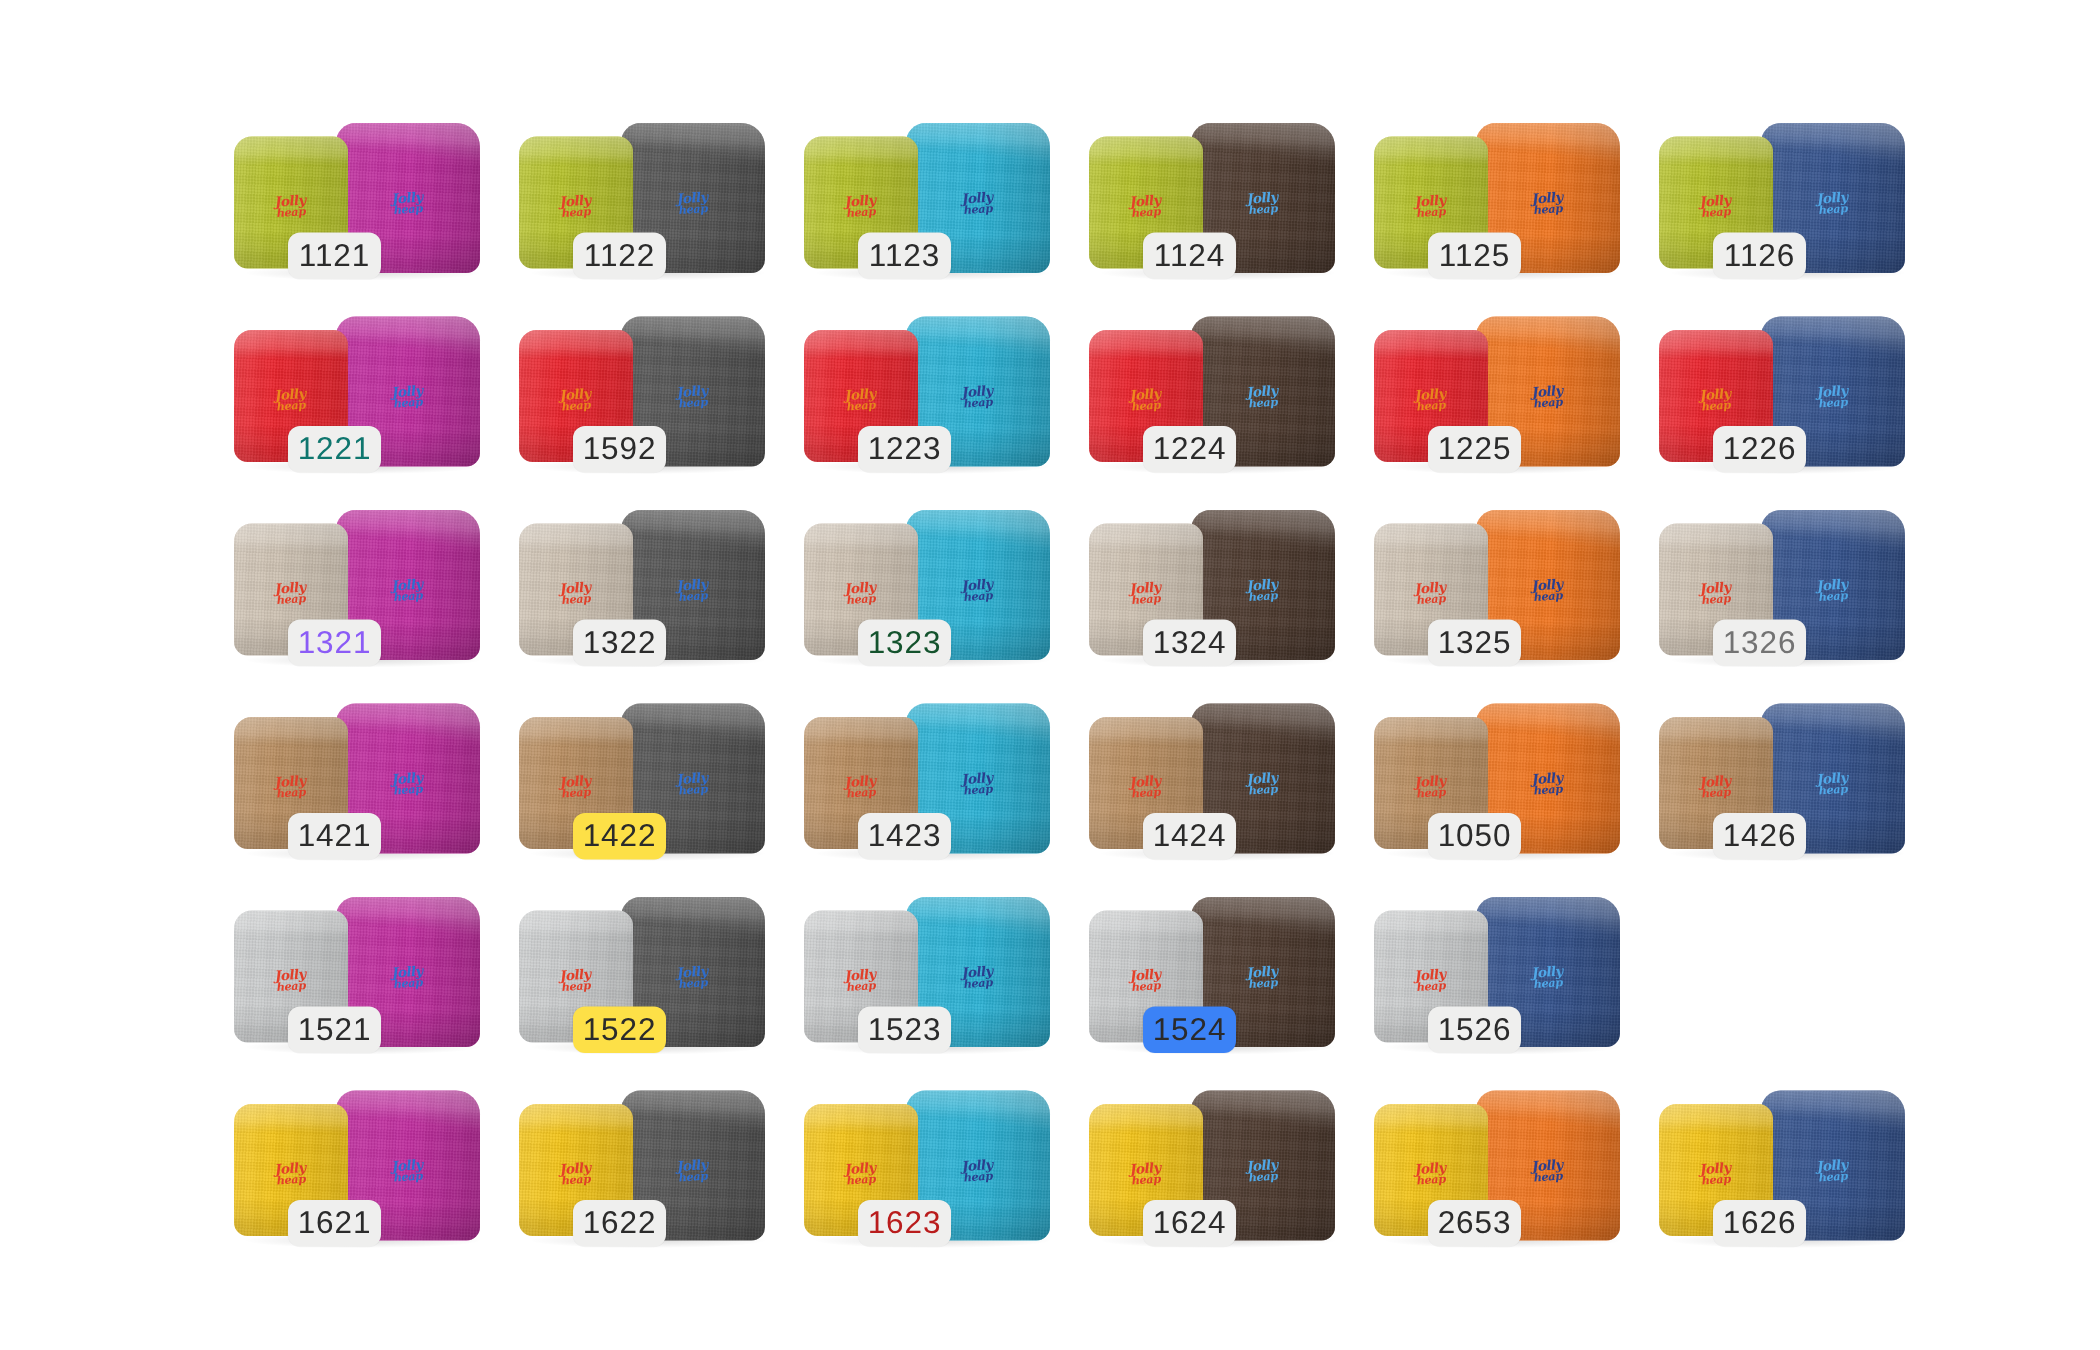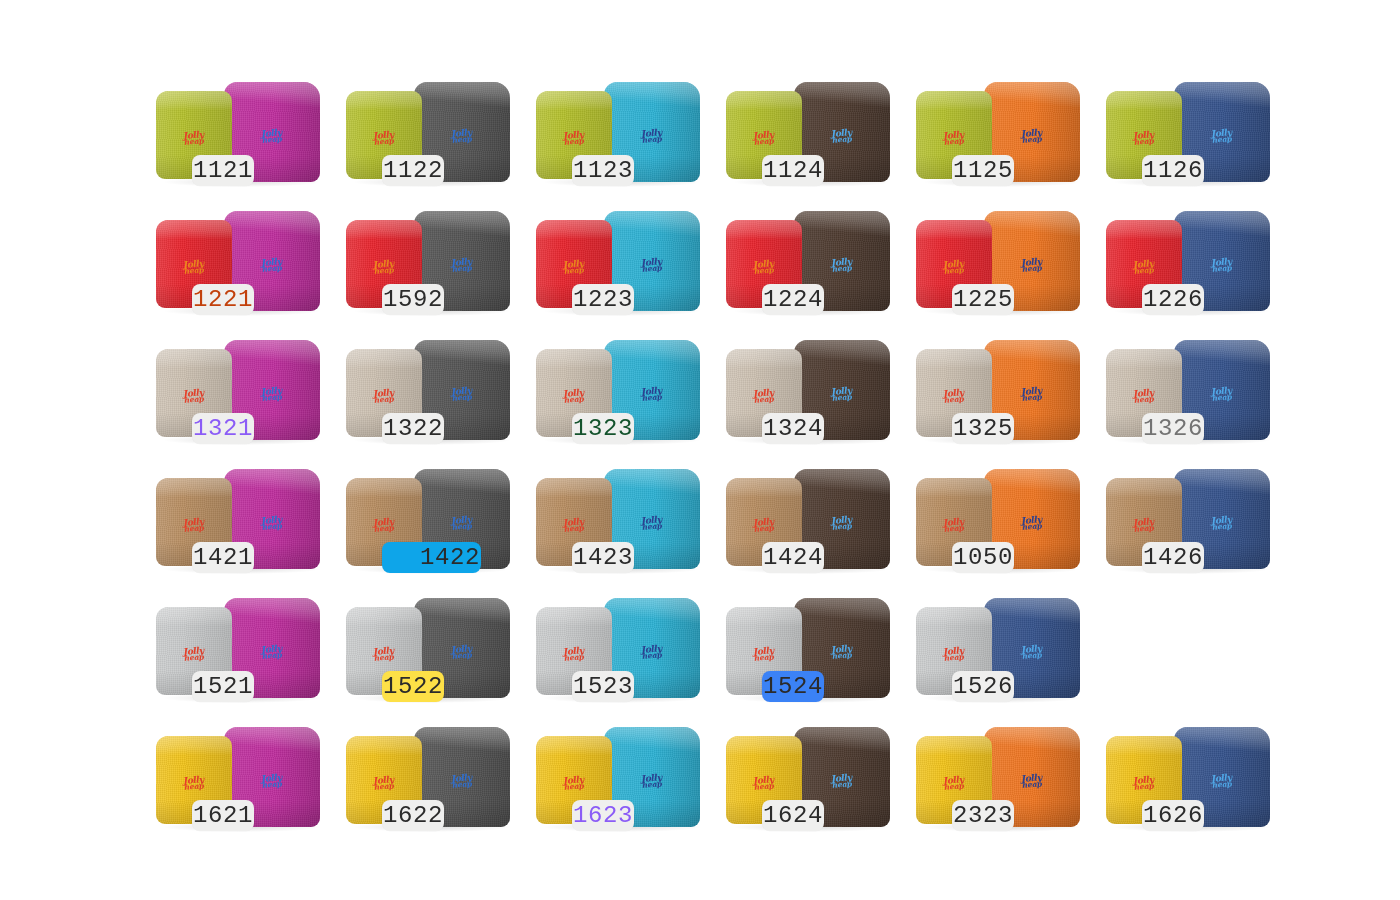"1121" .badge-text { font-family: Liberation Mono, monospace -> Liberation Sans, sans-serif; font-size: 24px -> 21px }
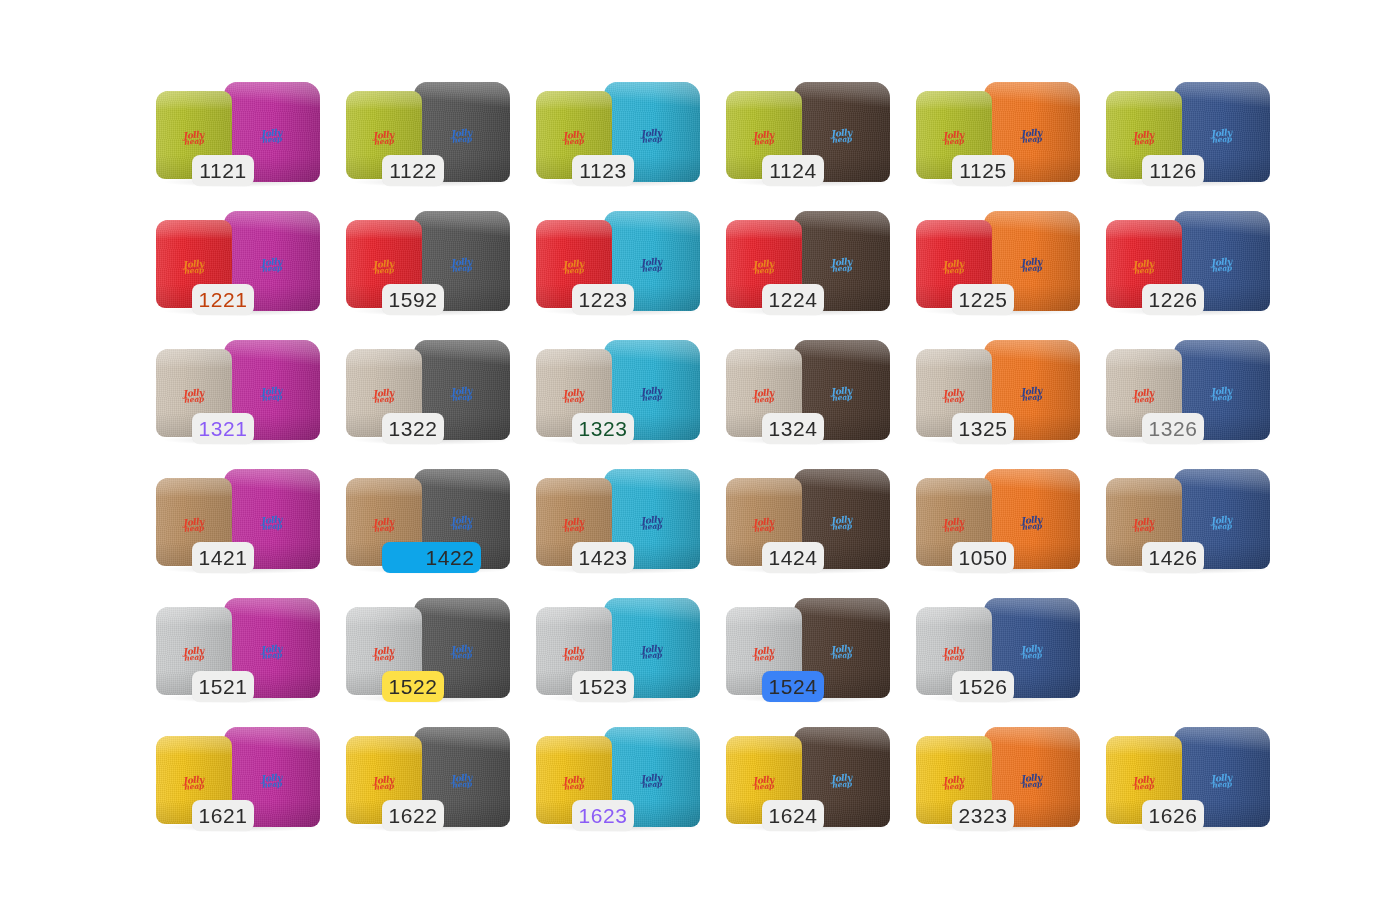"1221" span.badge-text { color: #c2410c -> #0f766e }
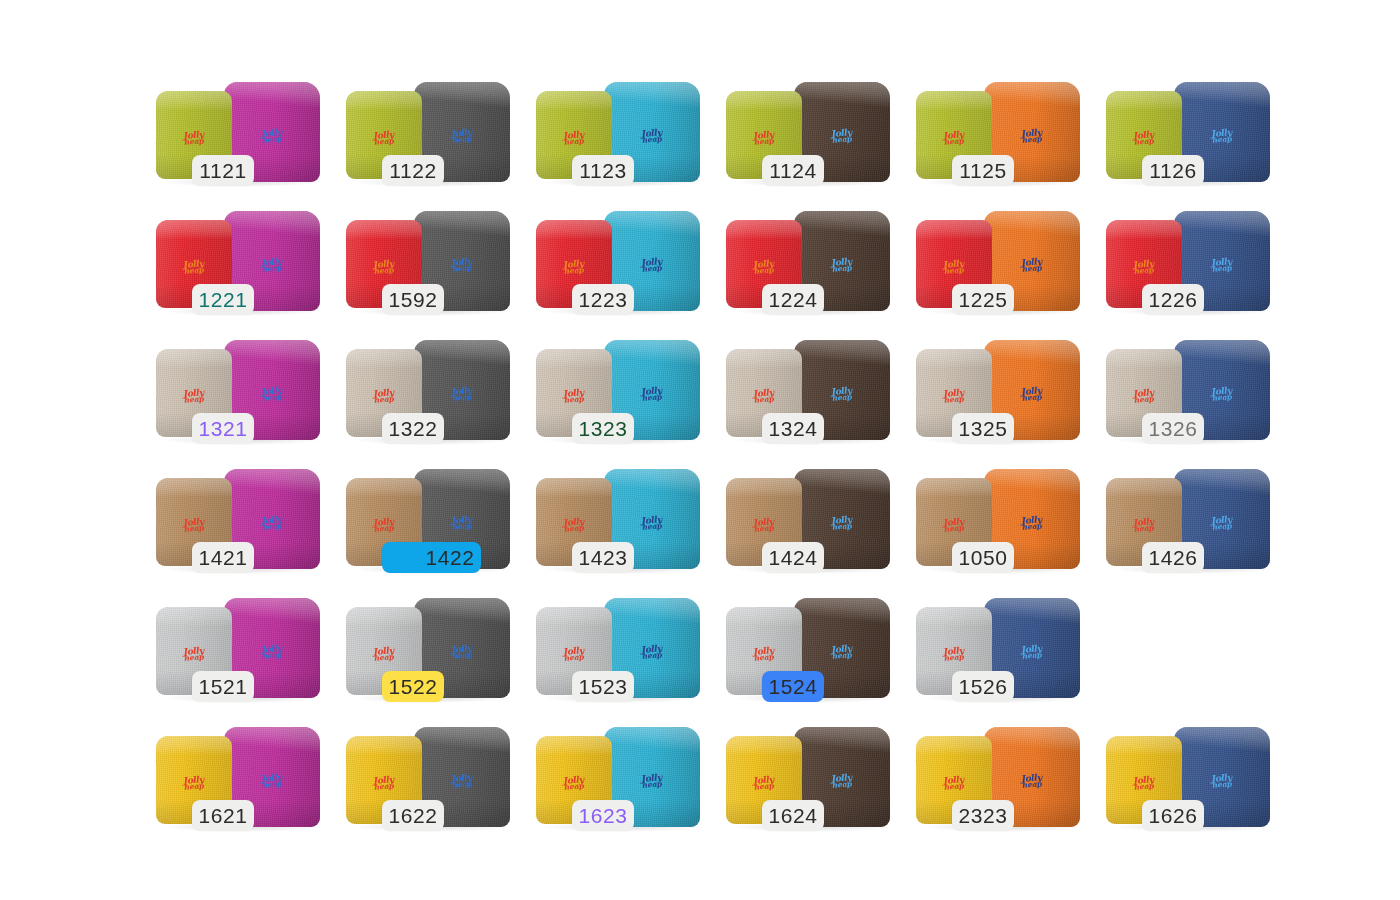"1422" div.badge { background: #0ea5e9 -> #fde047; padding-left: 37px -> none }
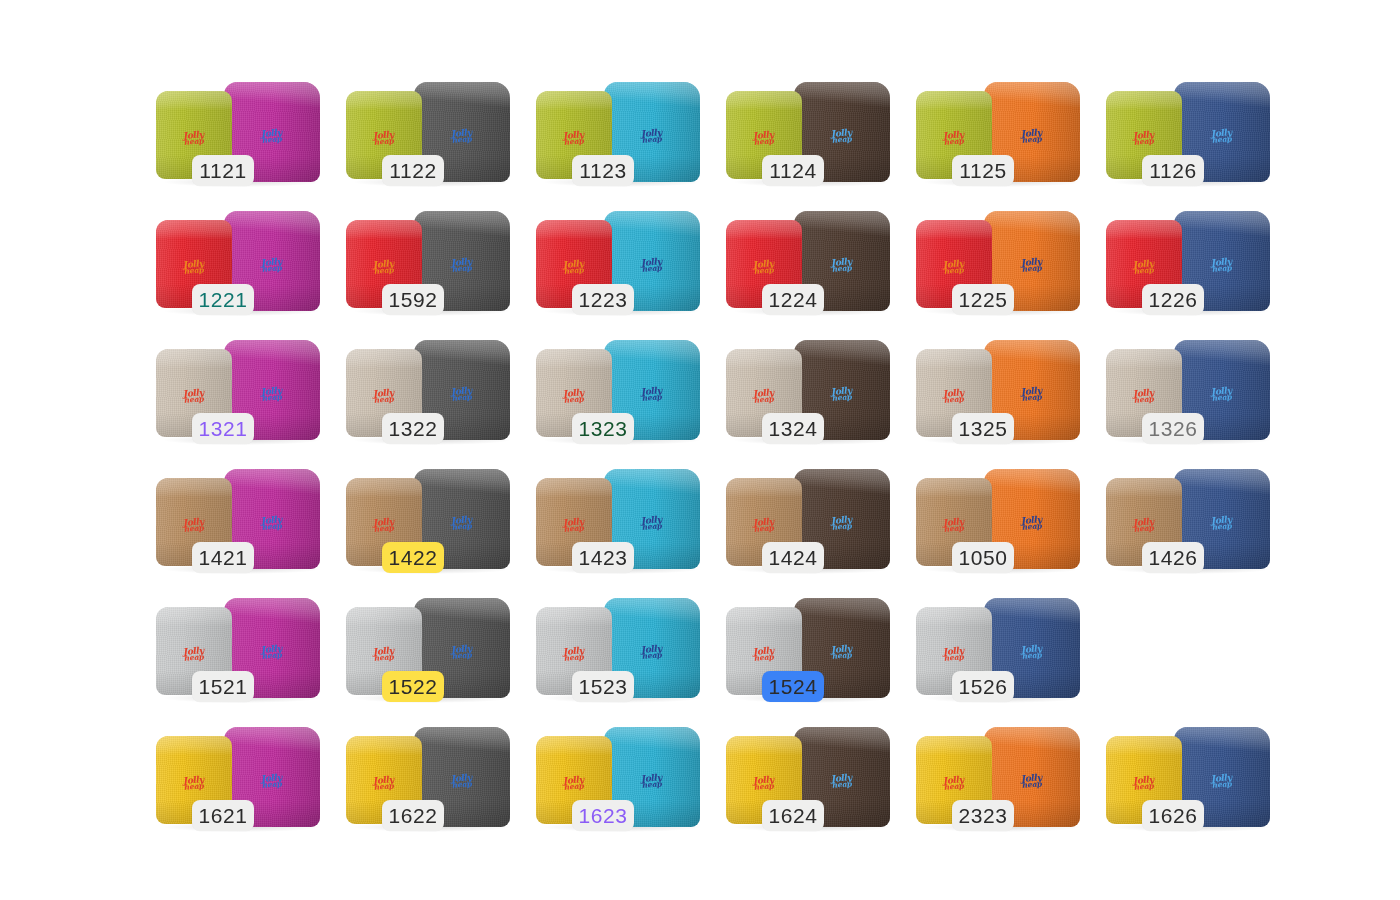"1623" span.badge-text { color: #8b5cf6 -> #b91c1c }
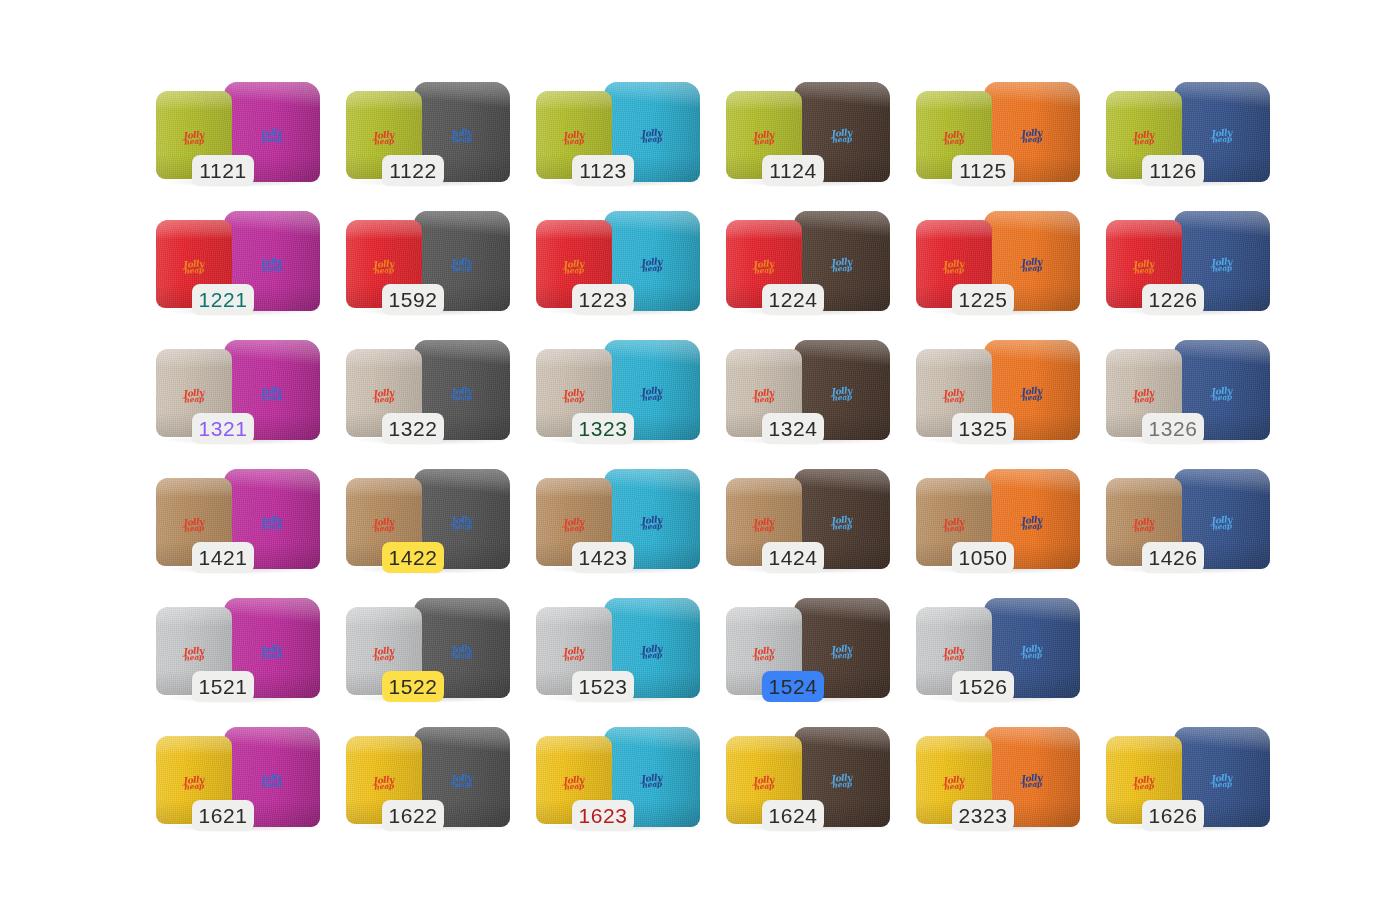"2323" span.badge-text { text: 2323 -> 2653 }
